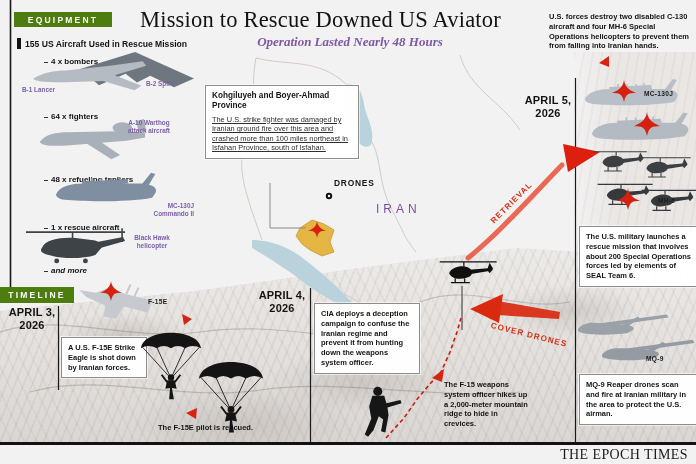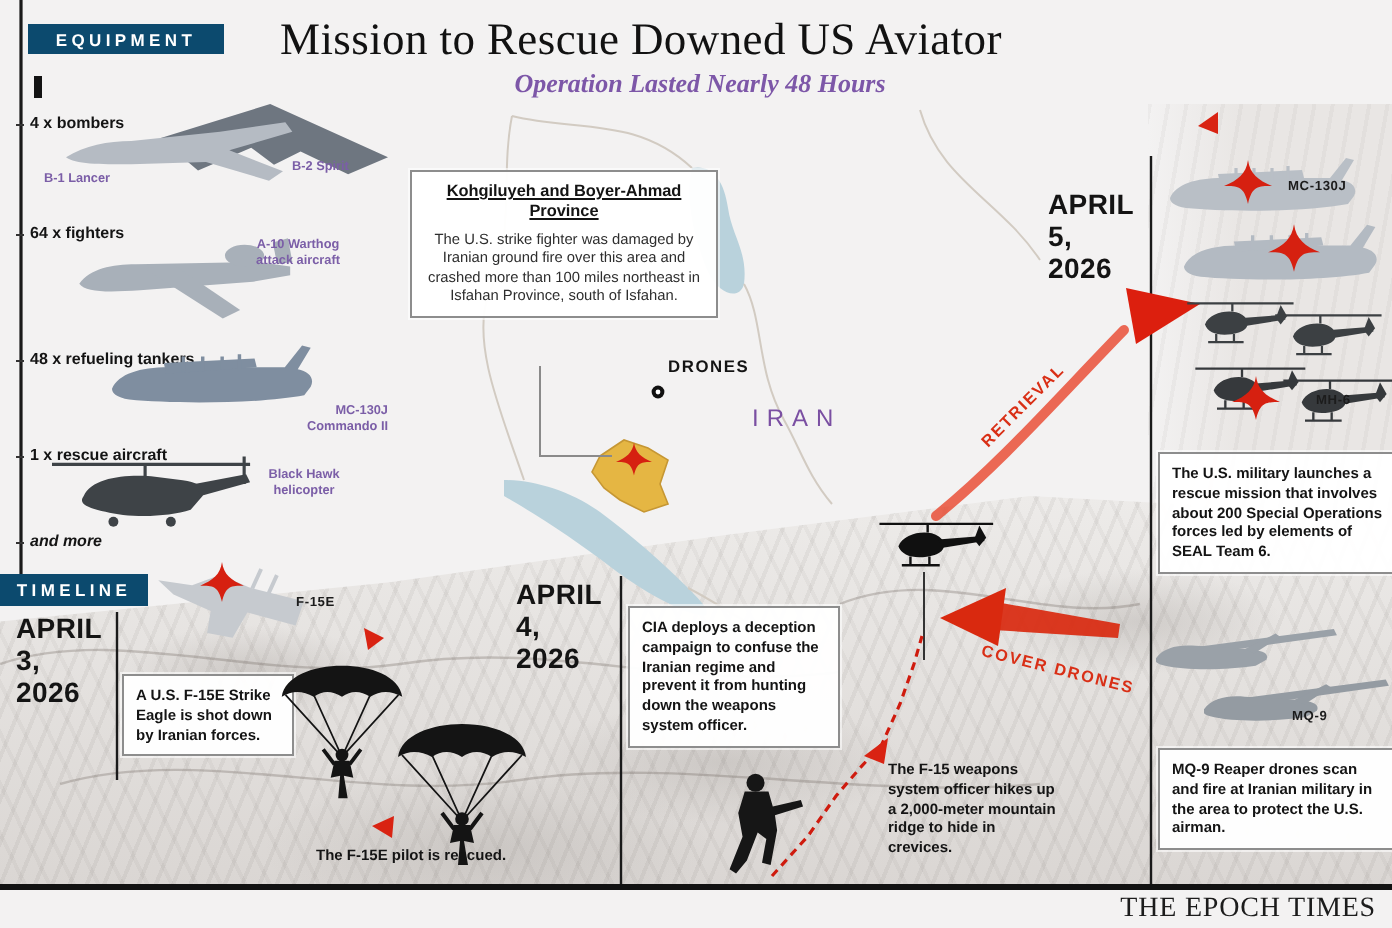"EQUIPMENT" .bar { background: #0c4a6e -> #4d7c0f }
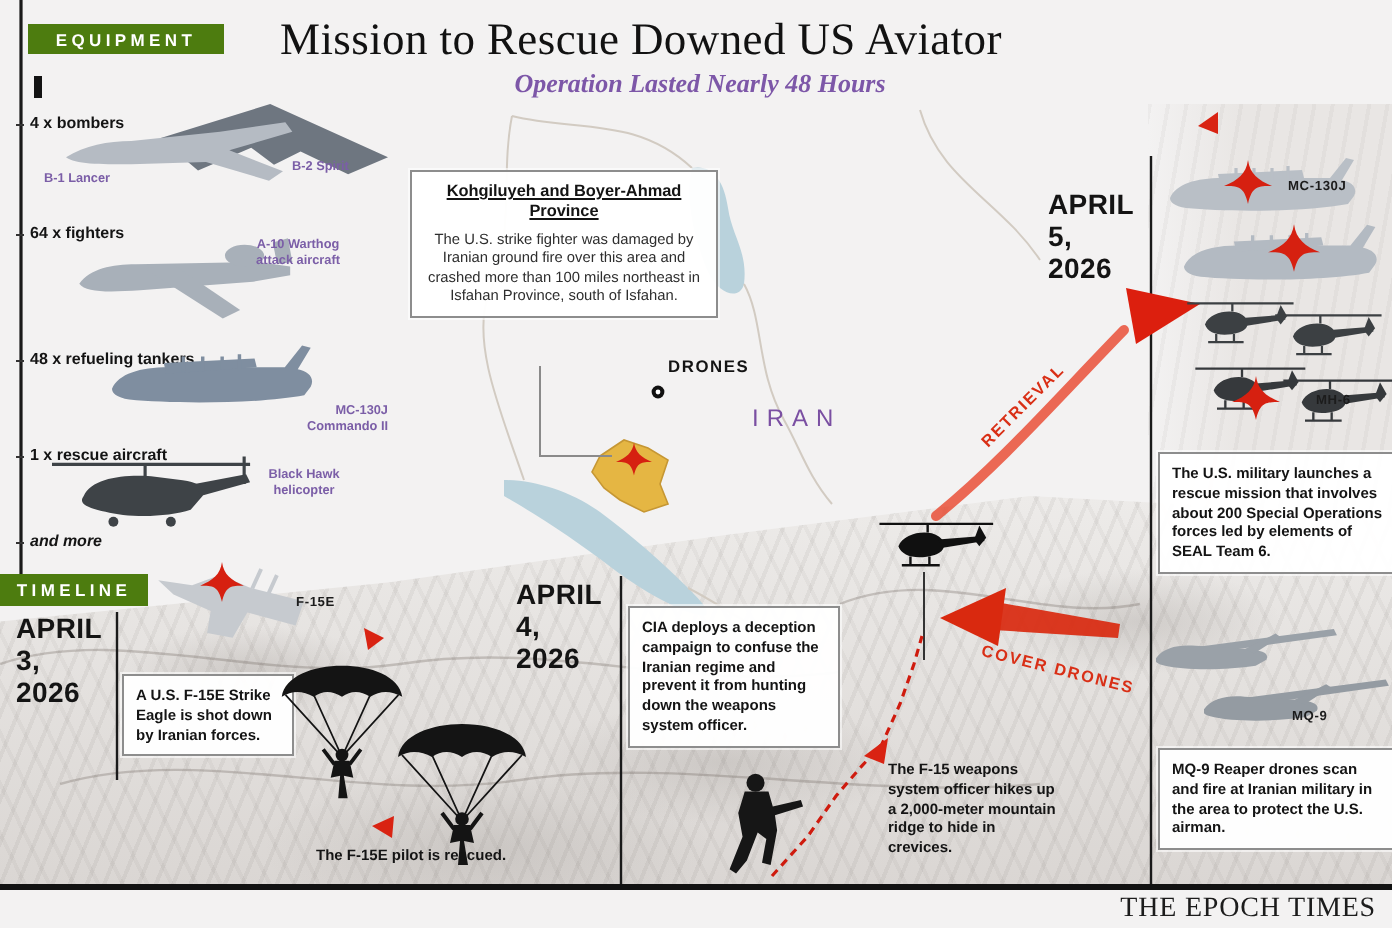"U.S. forces destroy two disabled" div.abs { html: none -> <div>U.S. forces destroy two disabled C-130 aircraft and four MH-6 Special Operations helicopters to prevent them from falling into Iranian hands.</div> }
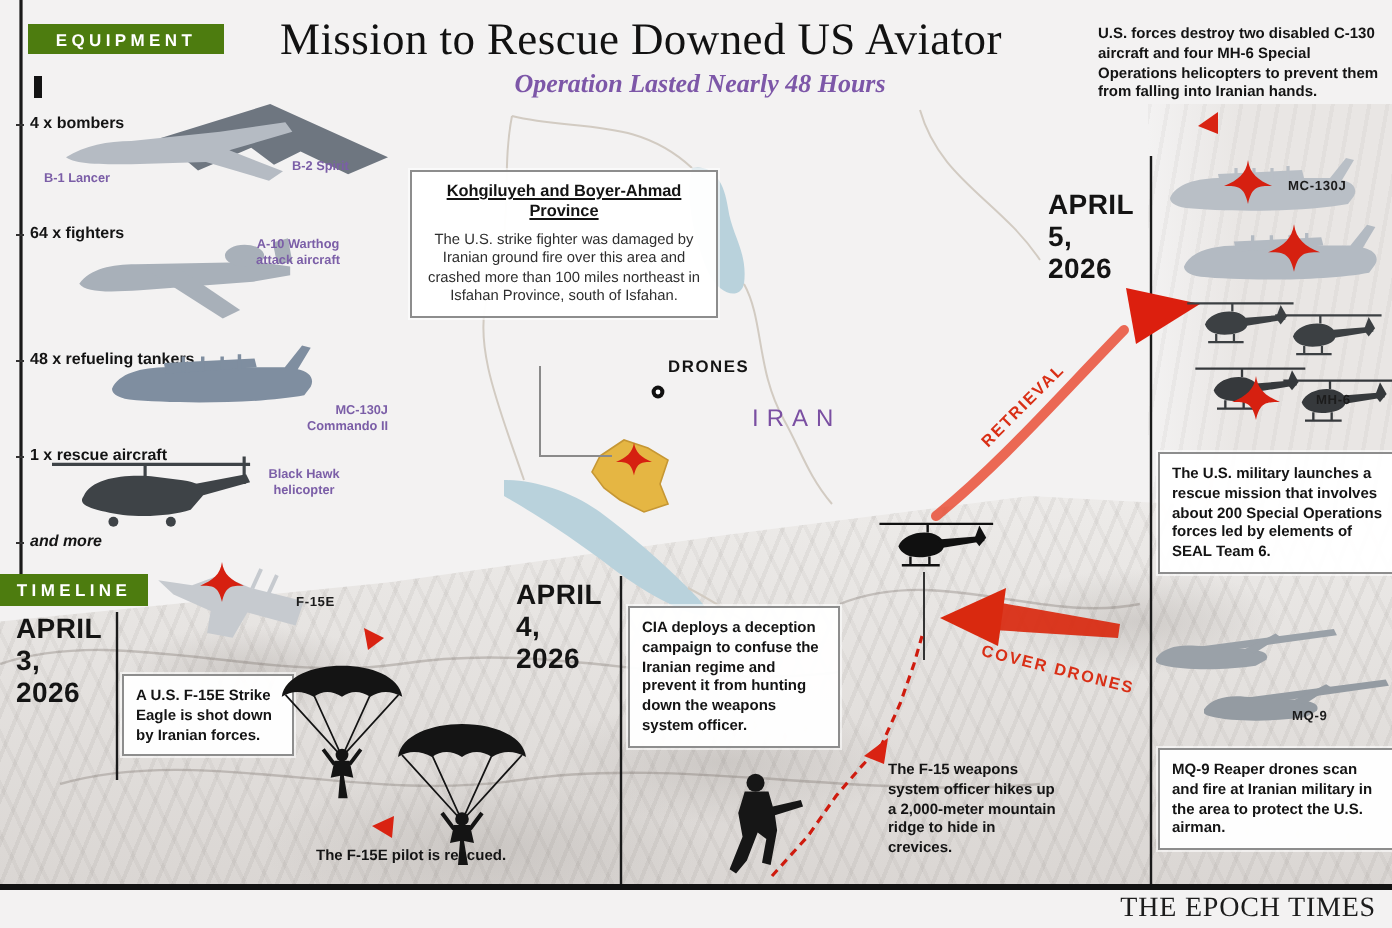"155 US Aircraft Used in" div.abs { html: none -> <div>155 US Aircraft Used in Rescue Mission</div> }
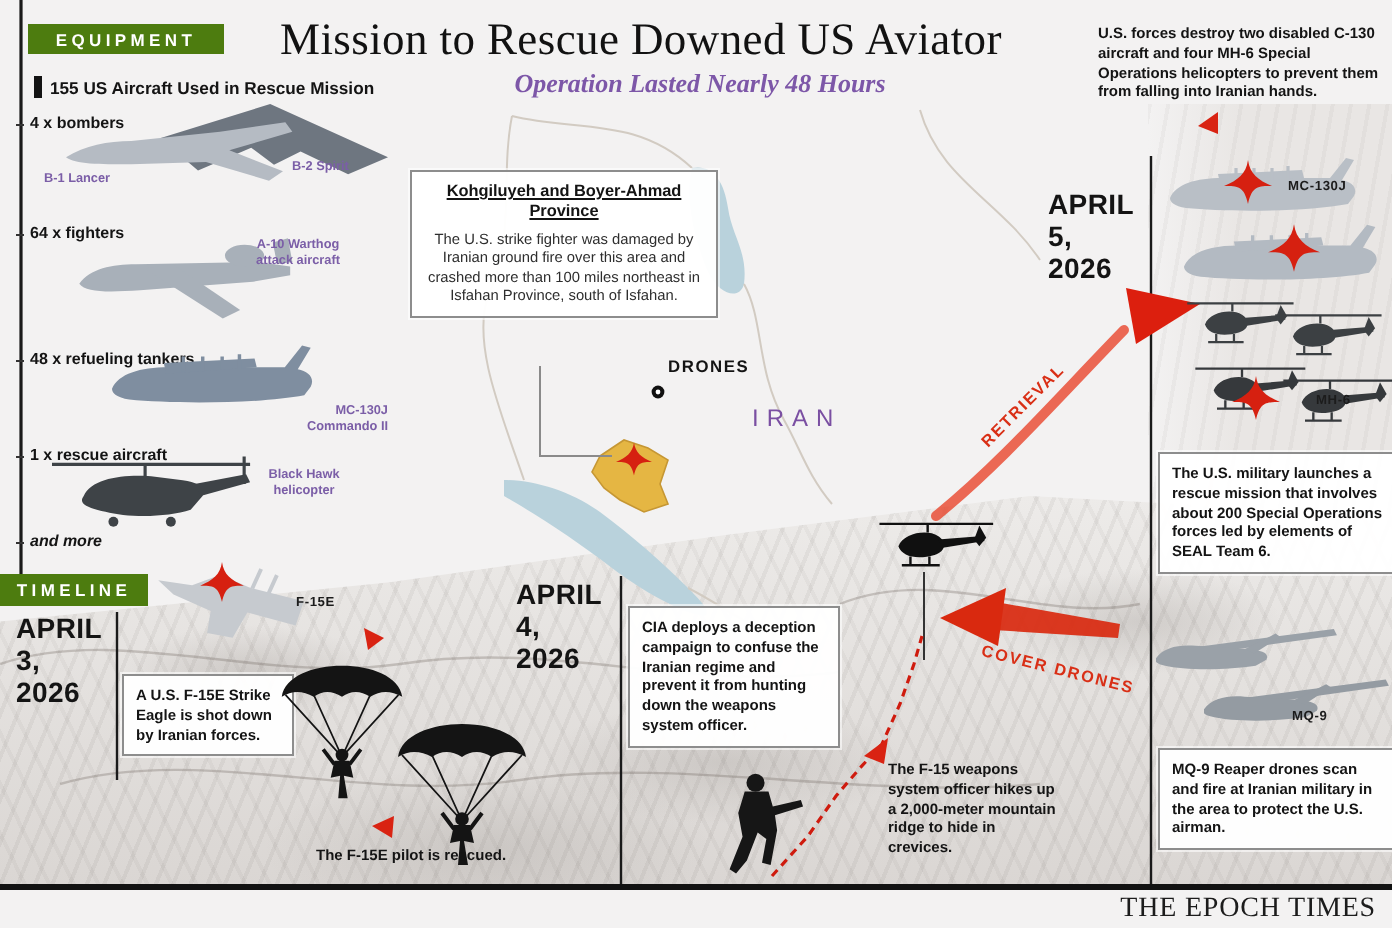"4 x bombers" .eq-item { margin-left: none -> 36px }
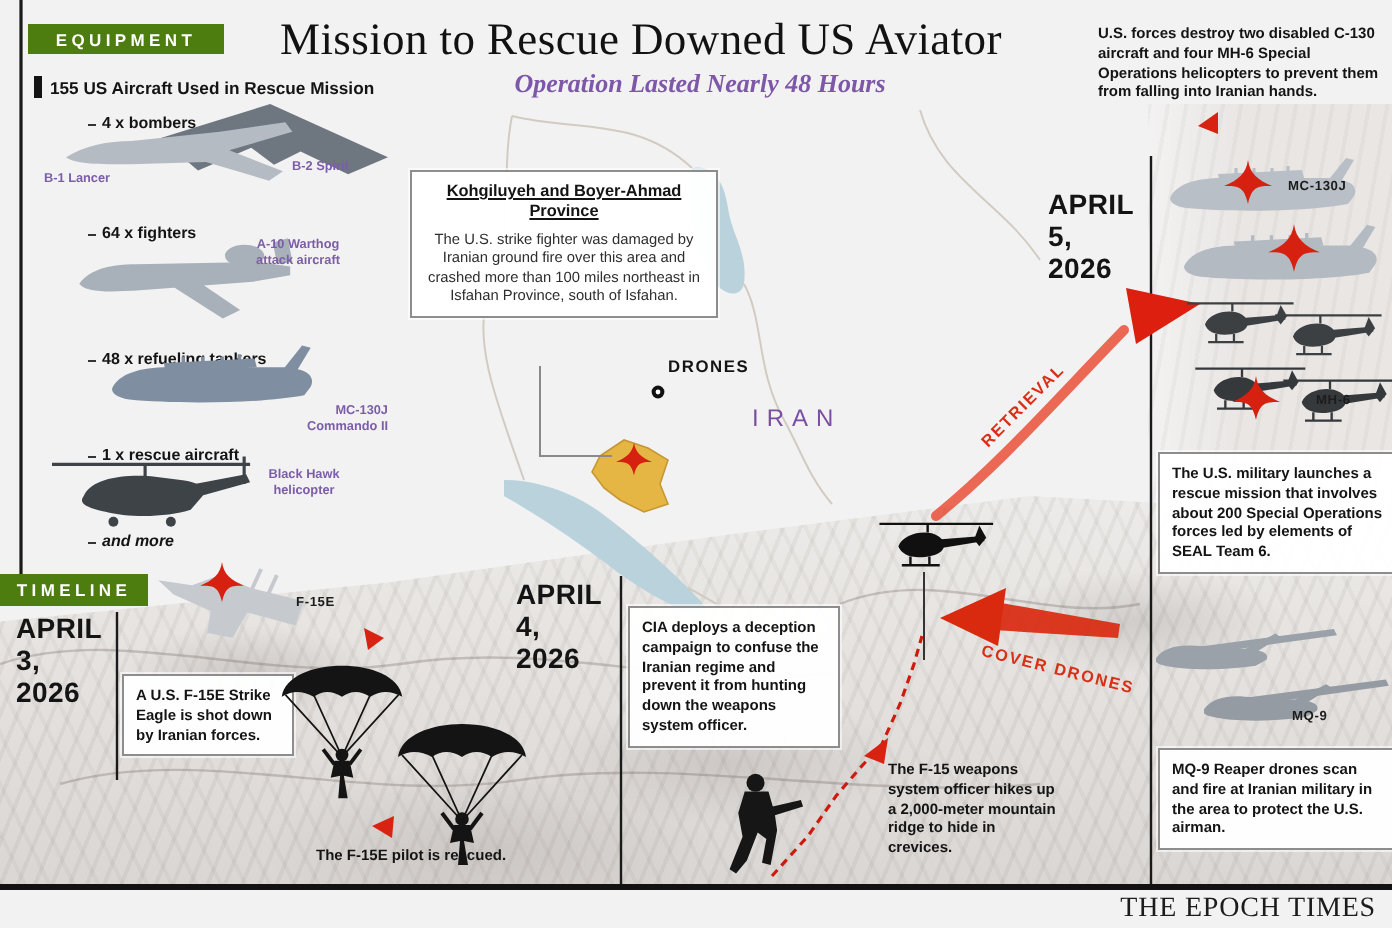"Kohgiluyeh and Boyer-Ahmad Province" .prov-title { text-align: center -> left; text-decoration: underline -> none }
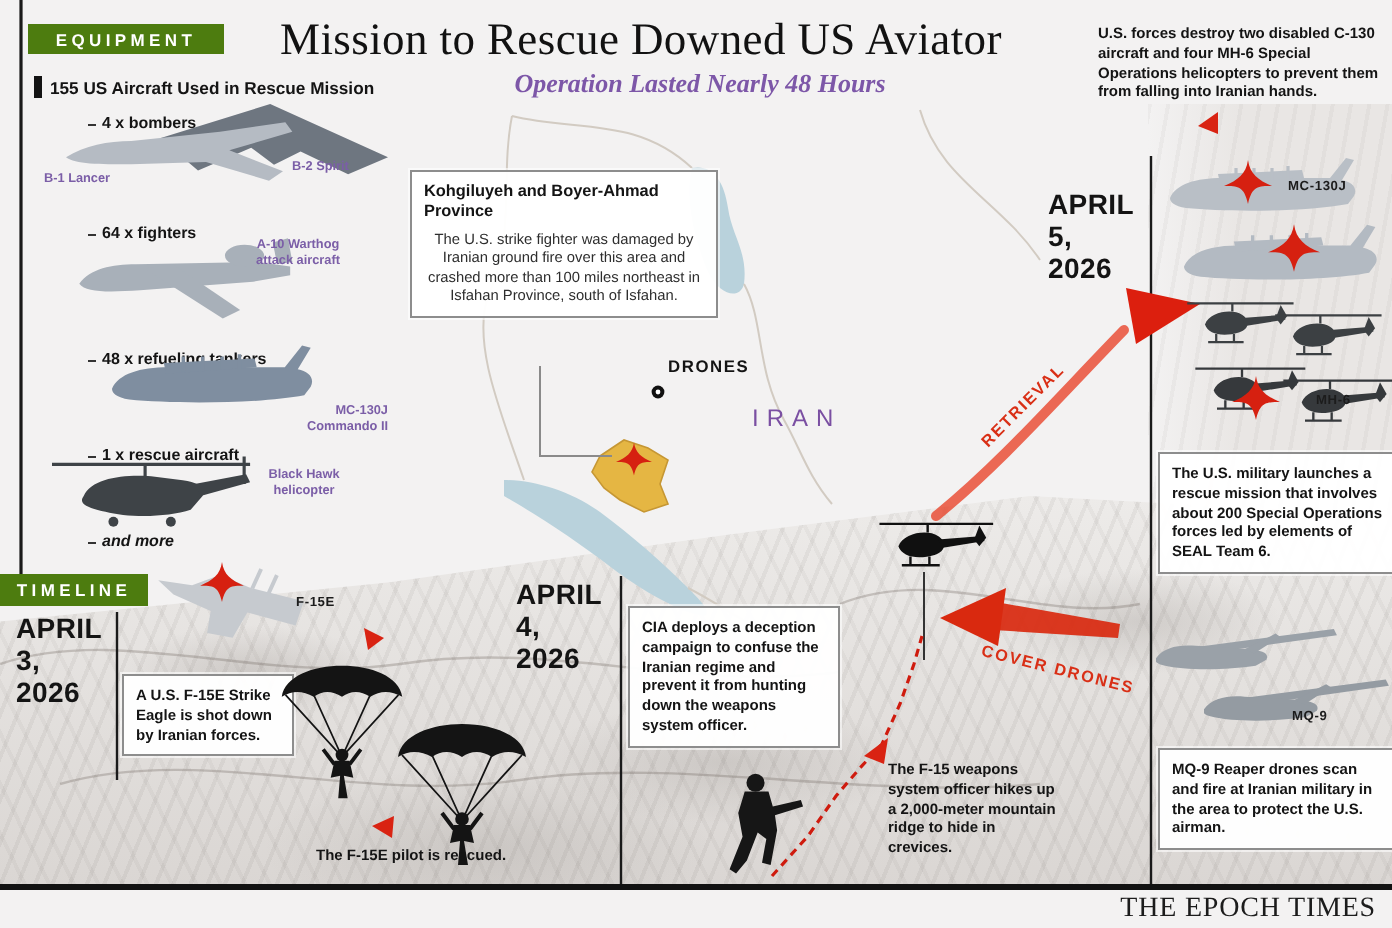"APRIL 5, 2026" .date { font-size: 14px -> 11px; text-align: left -> center }
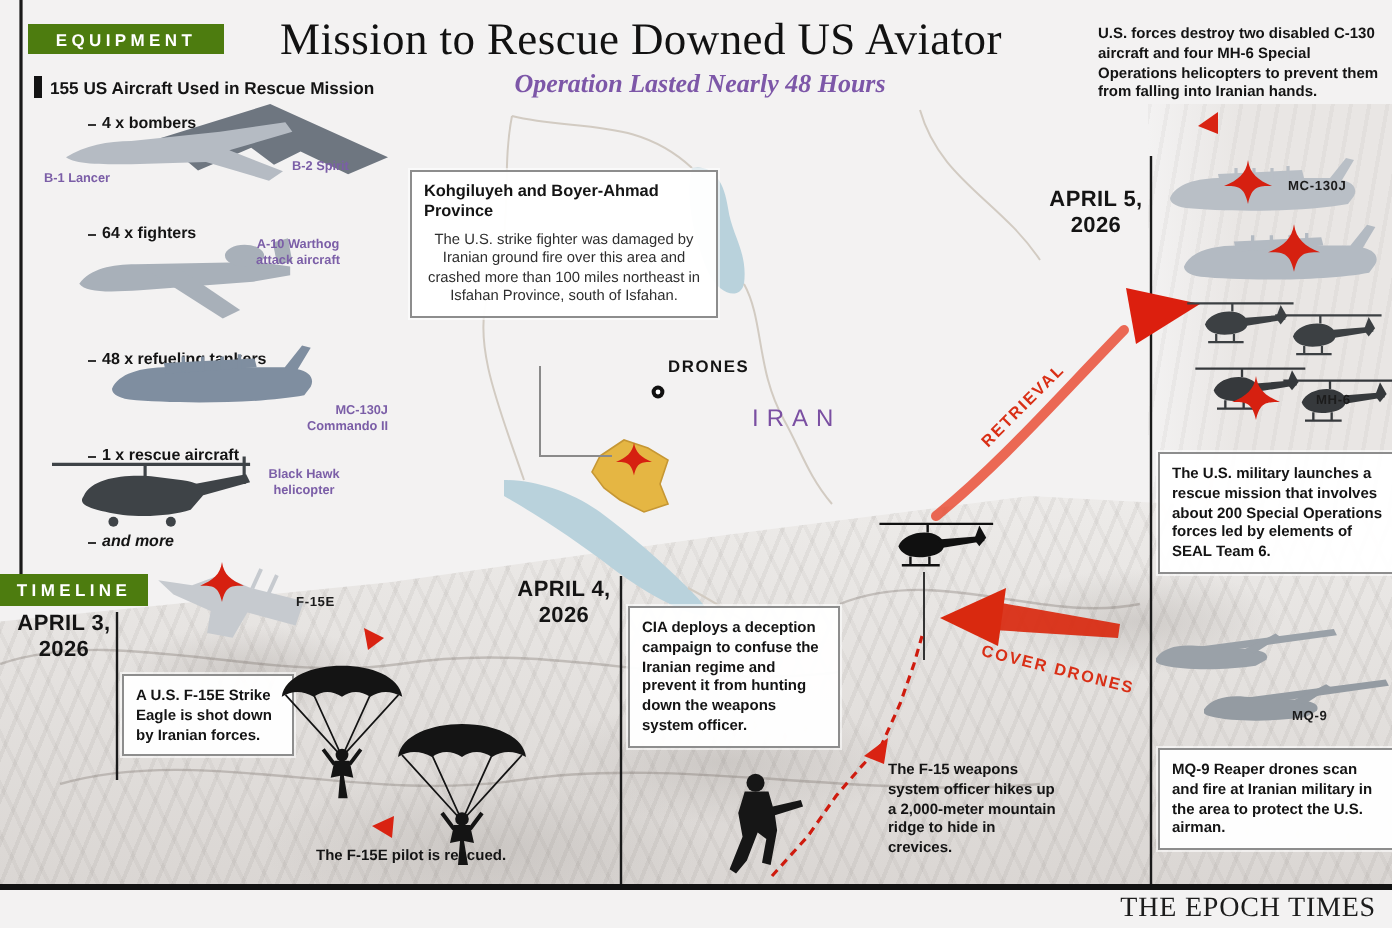"The U.S. strike fighter was" .prov-body { text-align: center -> left; text-decoration: none -> underline }
